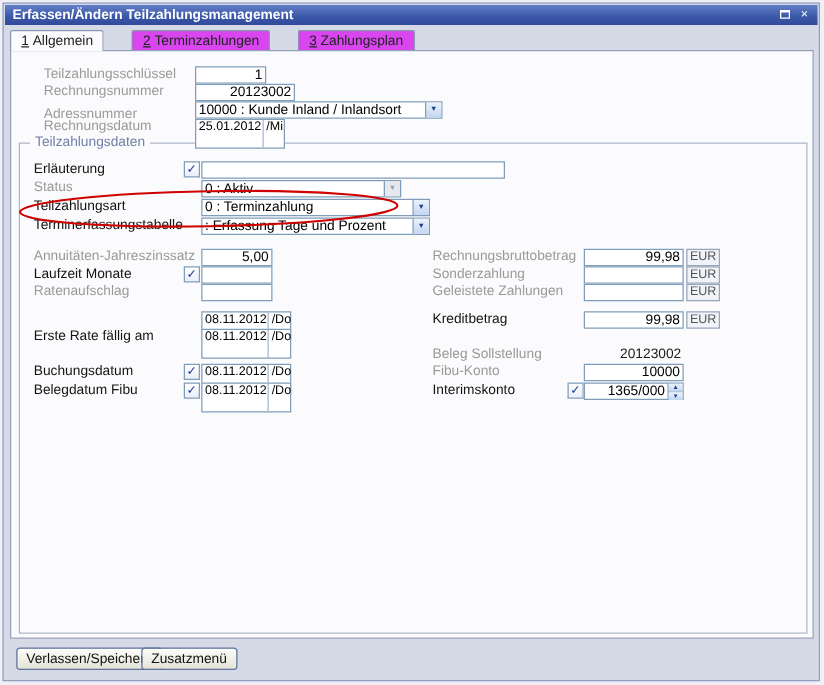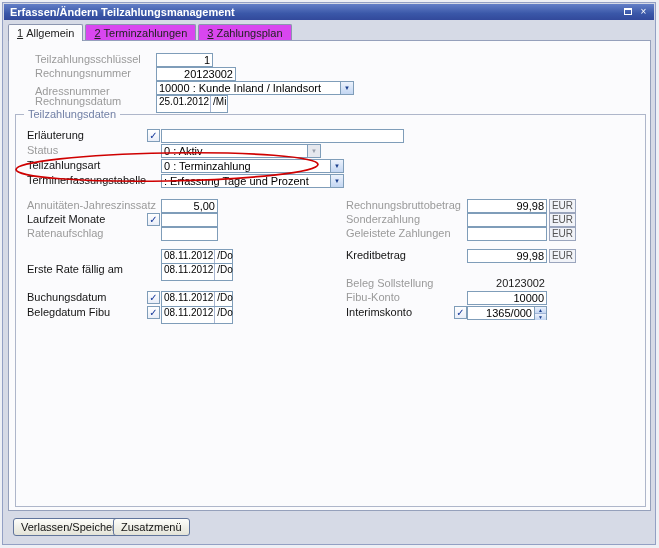"1 Allgemein" .tabs { gap: none -> 20px }
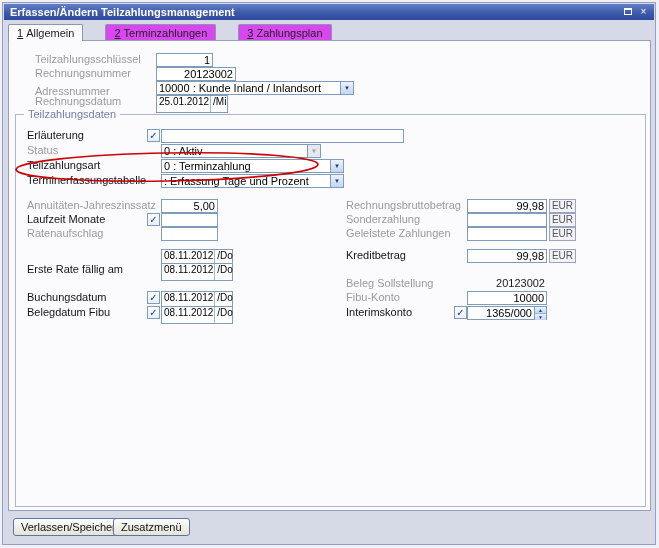"25.01.2012" .datefld { height: 18px -> 24px }
